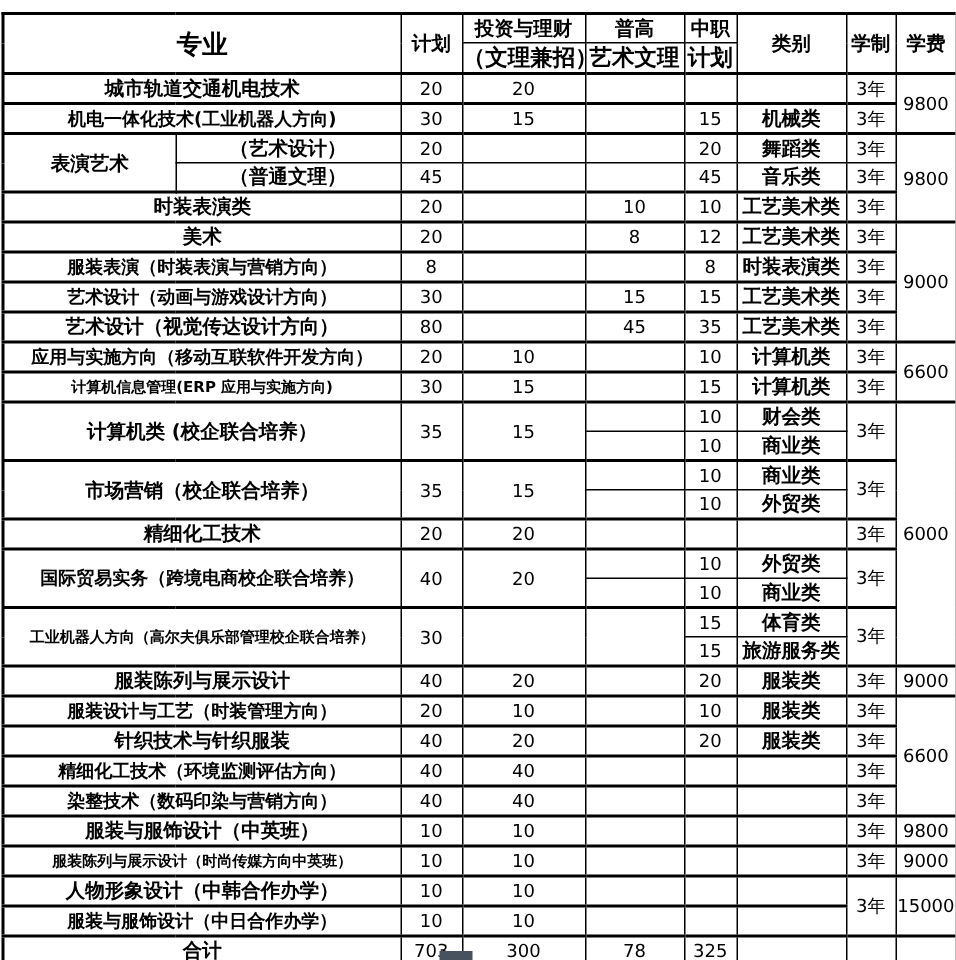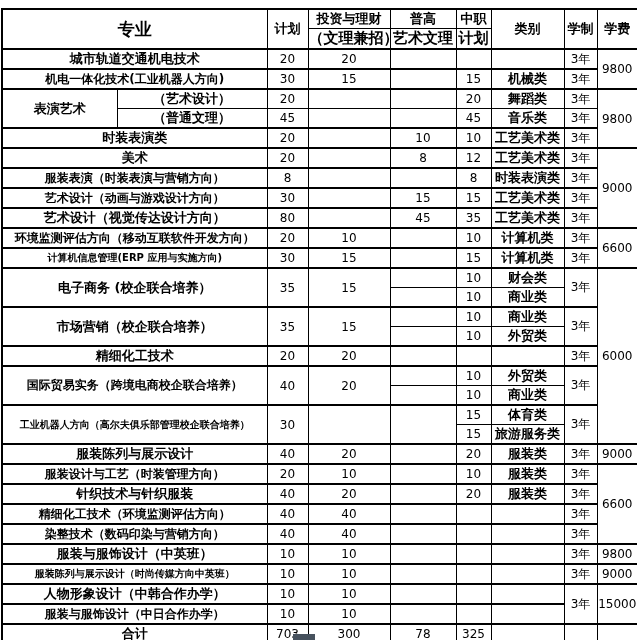"环境监测评估方向（移动互联软件开发方向）" td.lbl { text: 环境监测评估 -> 应用与实施 }
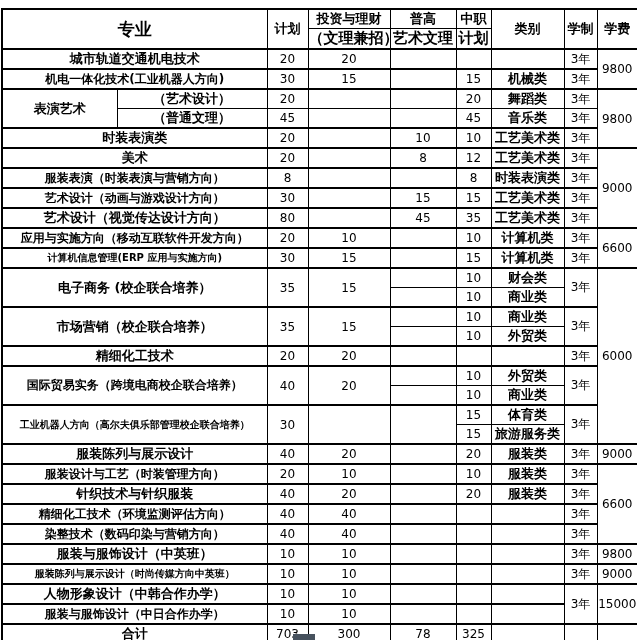"电子商务 (校企联合培养）" td.lbl { text: 电子商务 -> 计算机类 }
